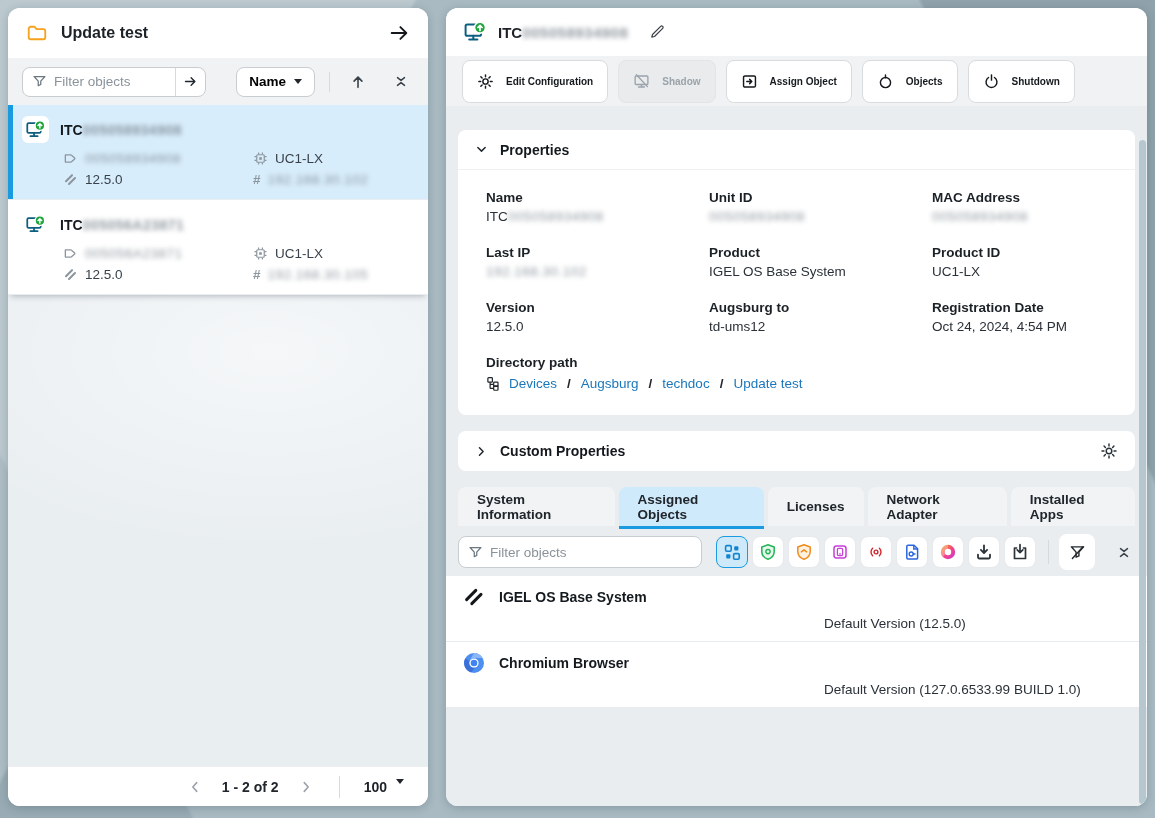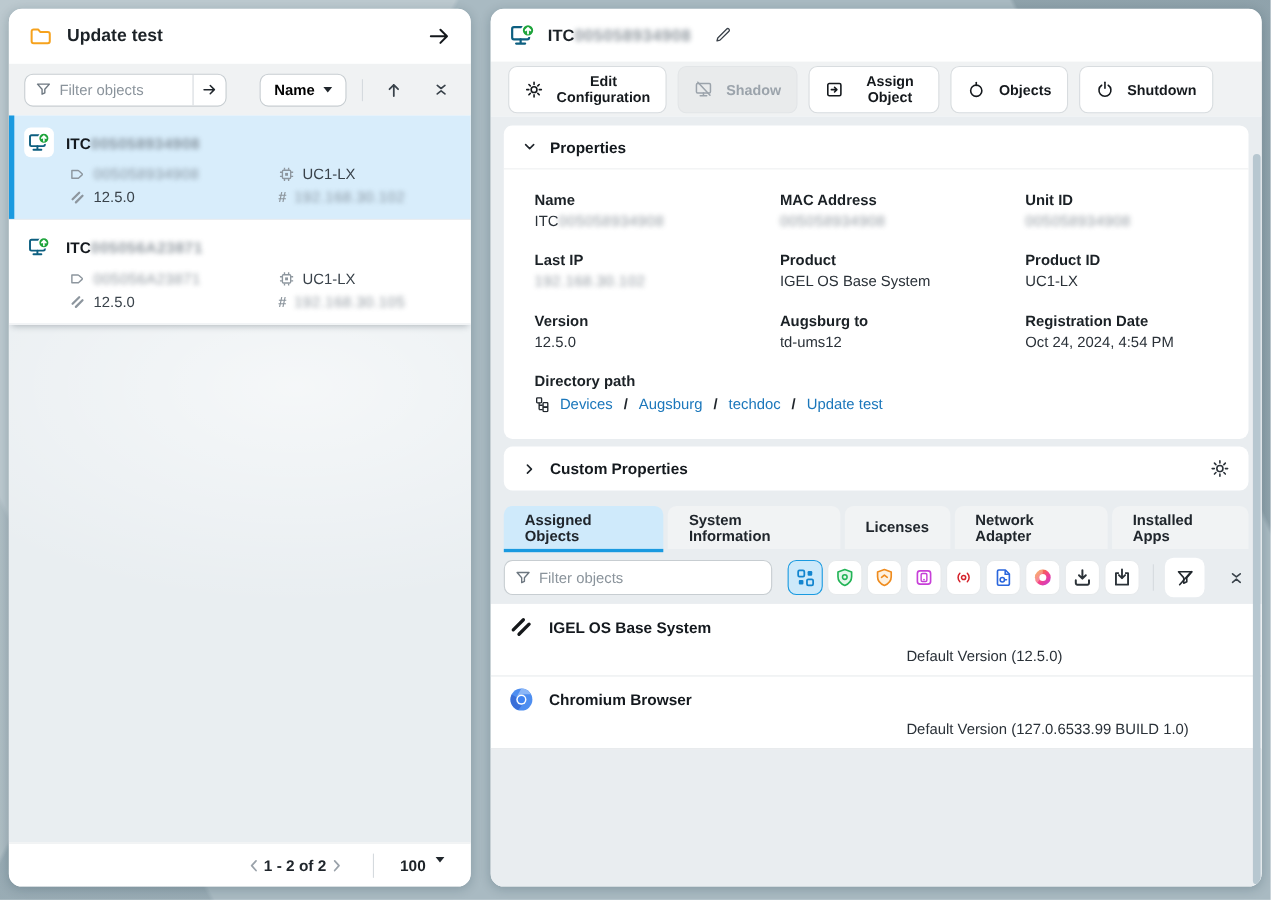"Edit Configuration" .tbtn { font-size: 13px -> 10px }
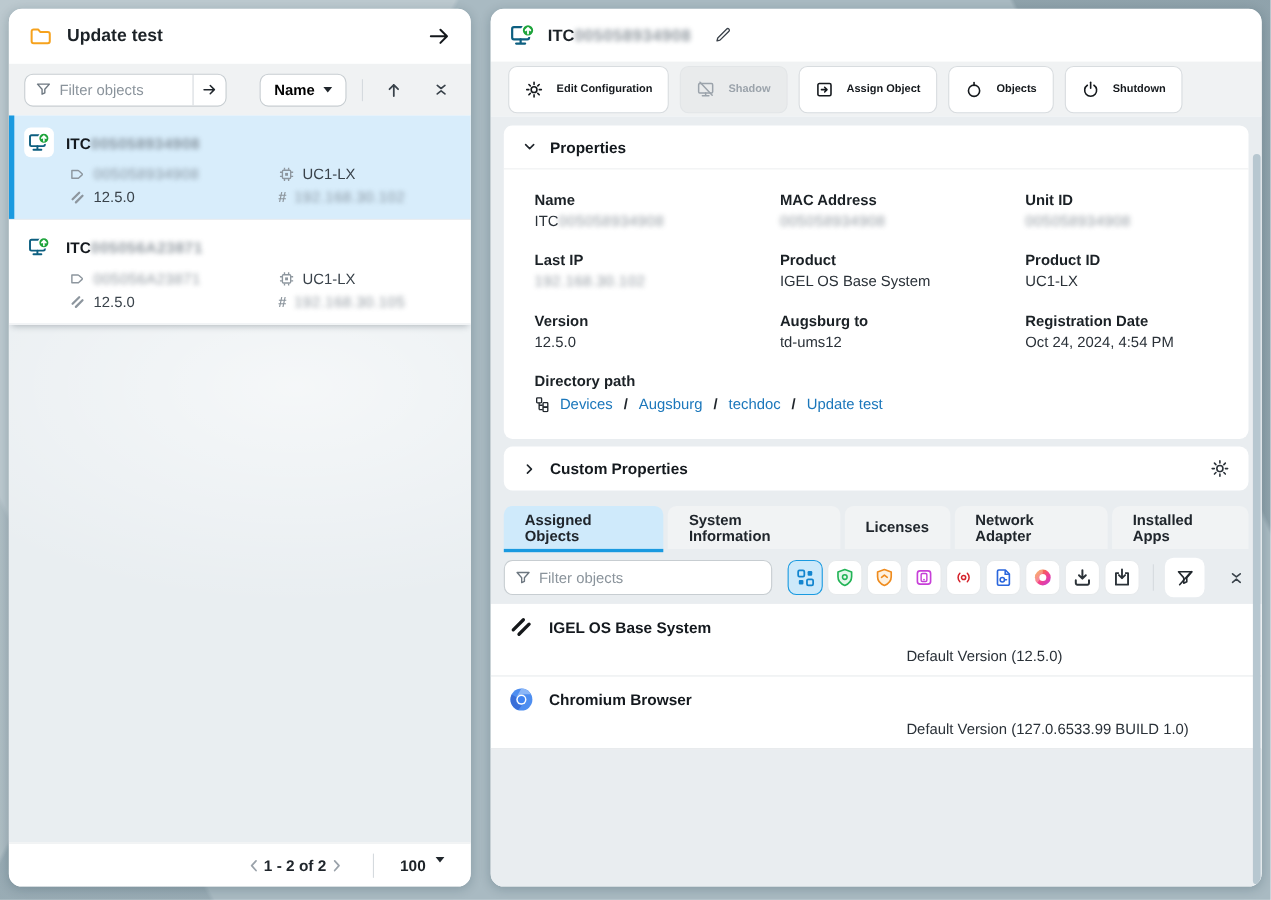"Properties" .card { margin: 0 12px -> 16px 12px }
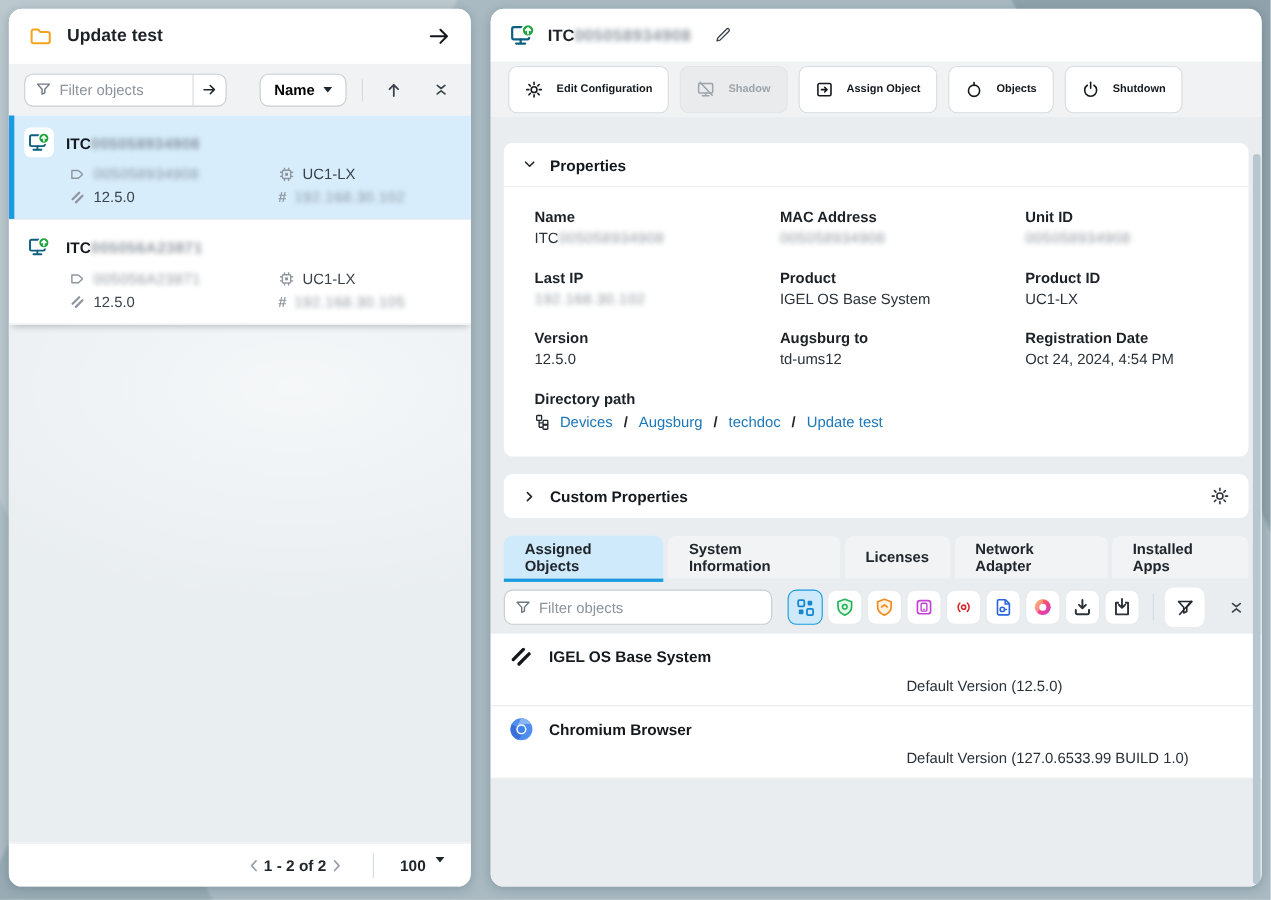"MAC Address" div.field { order: before "Unit ID" -> after "Unit ID" }
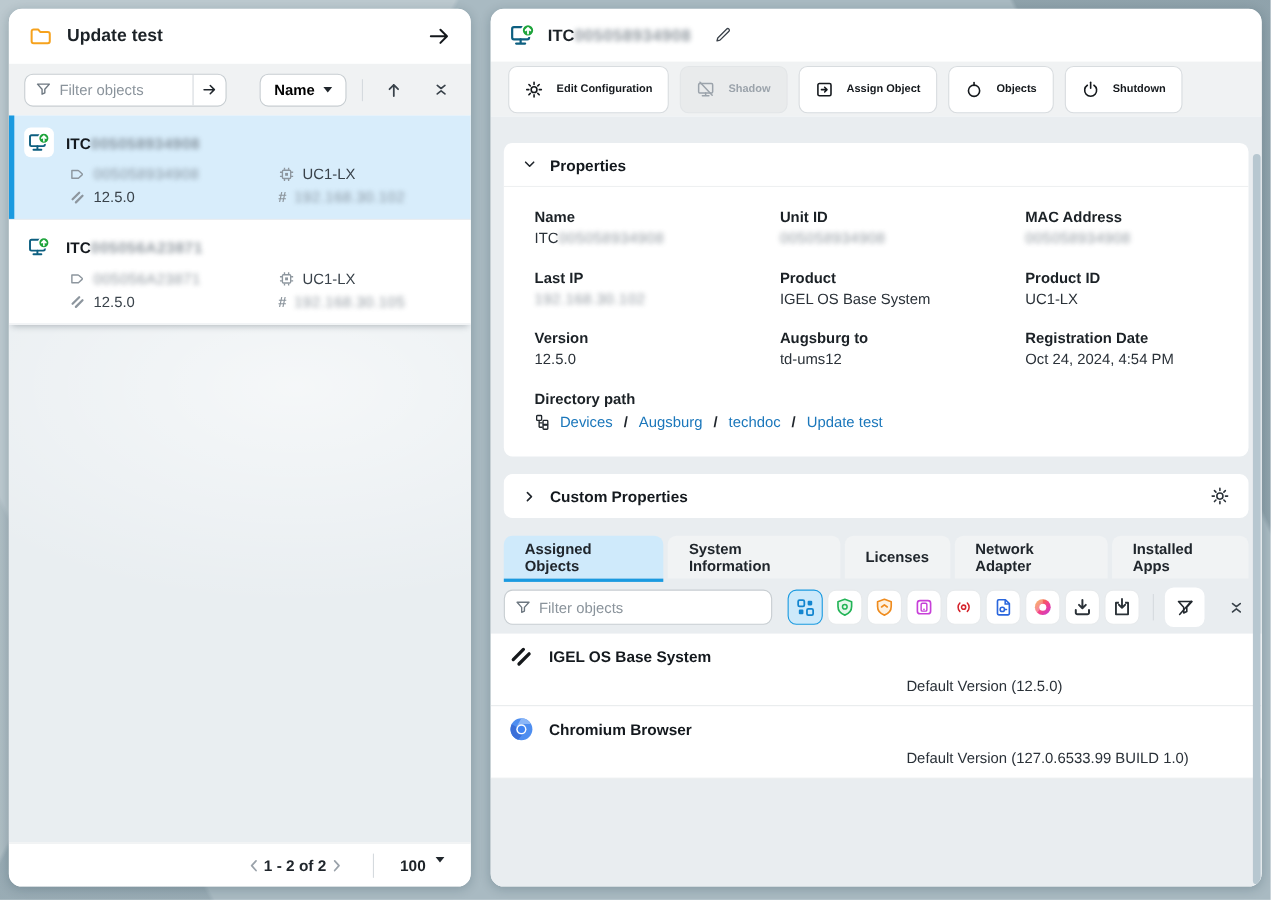"Assigned Objects" div.tab { order: before "System Information" -> after "System Information" }
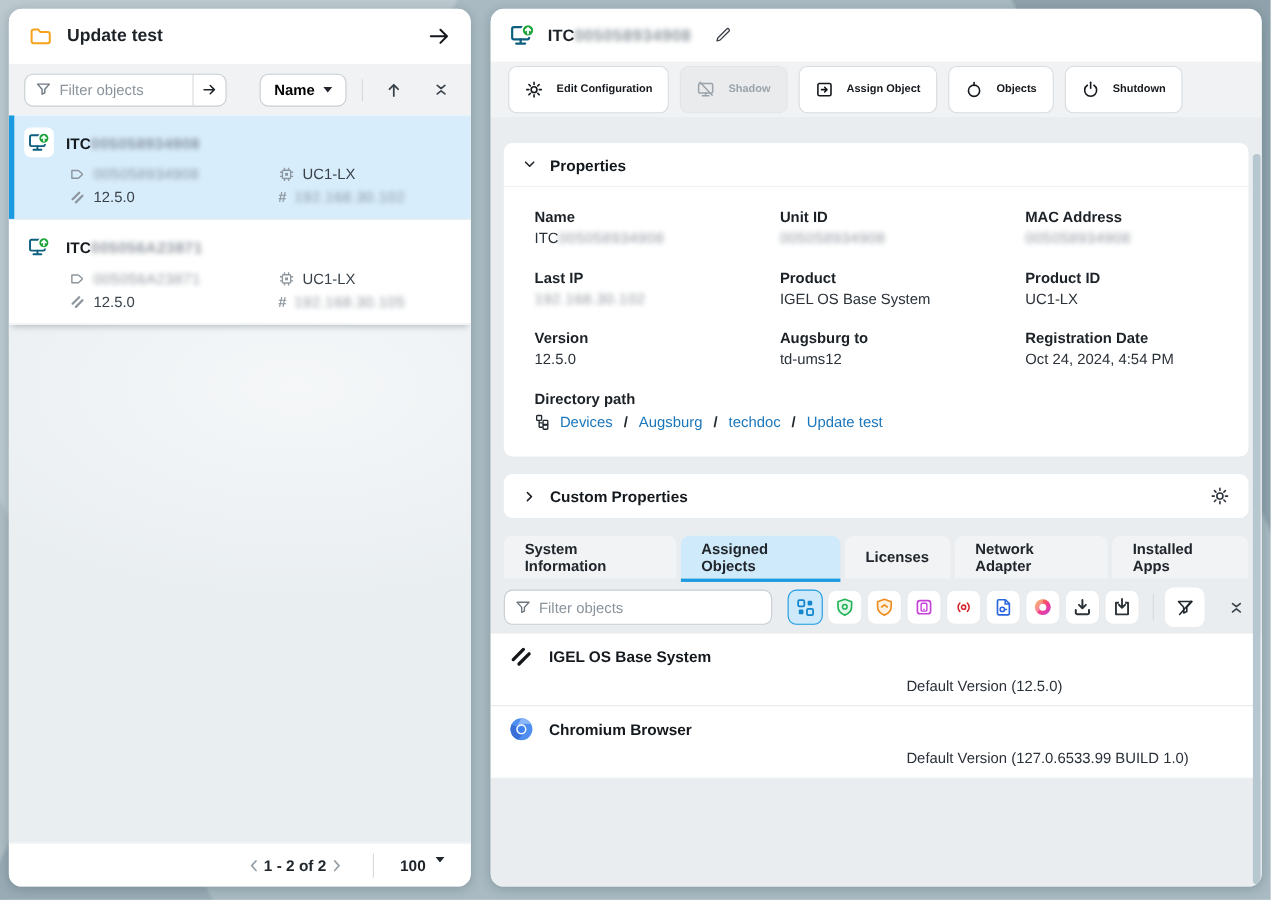"1 - 2 of 2" .pagegrp { gap: 2px -> 20px }
